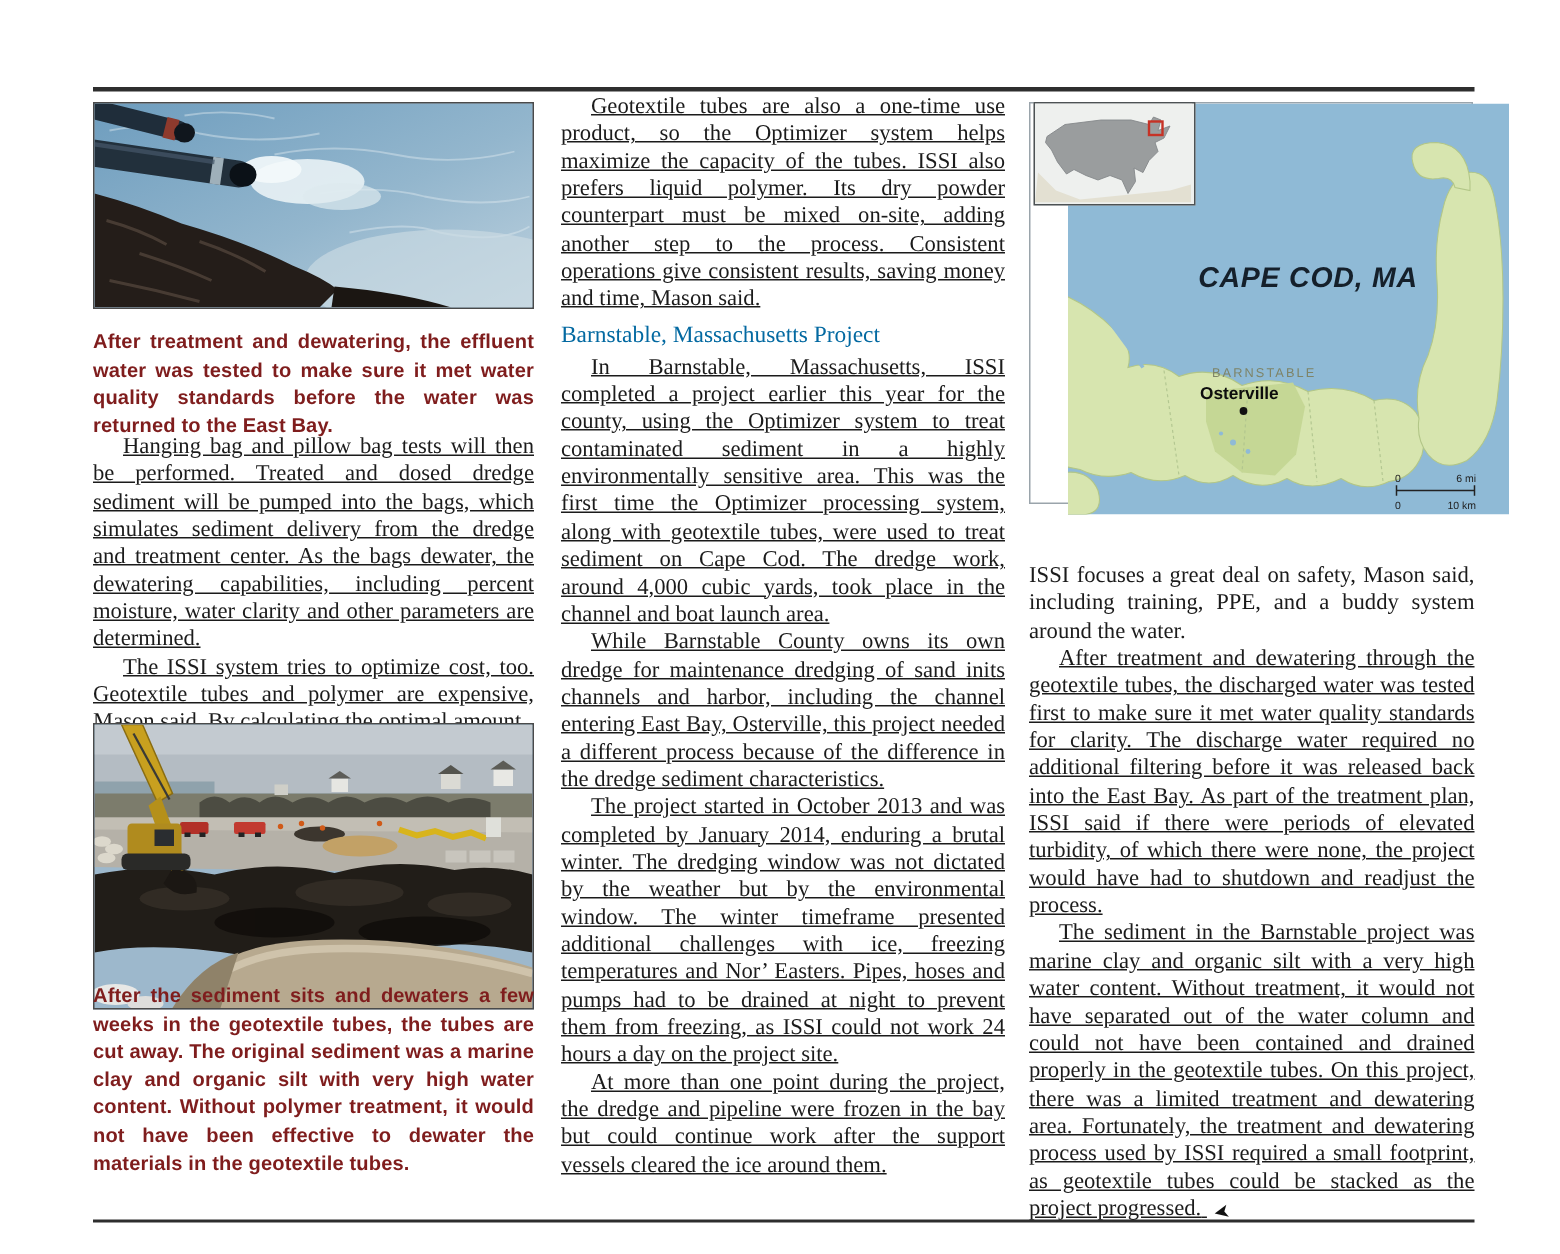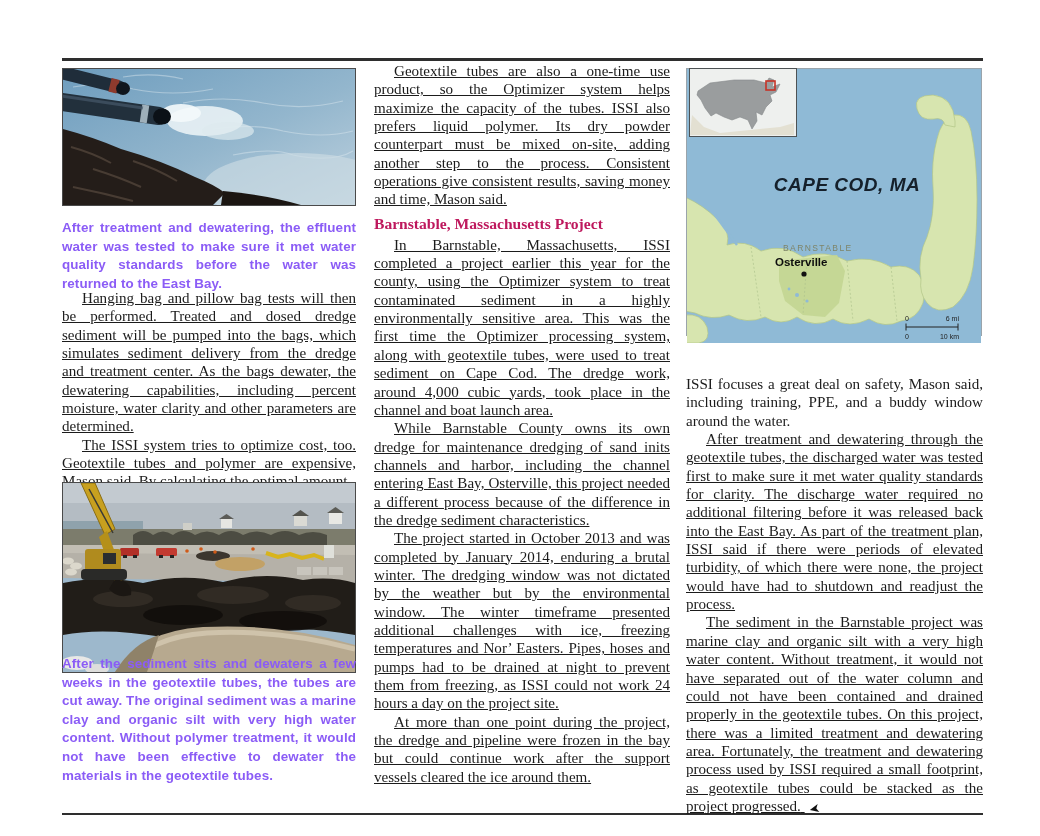"CAPE COD, MA" .map-wrap { padding-left: none -> 25px }
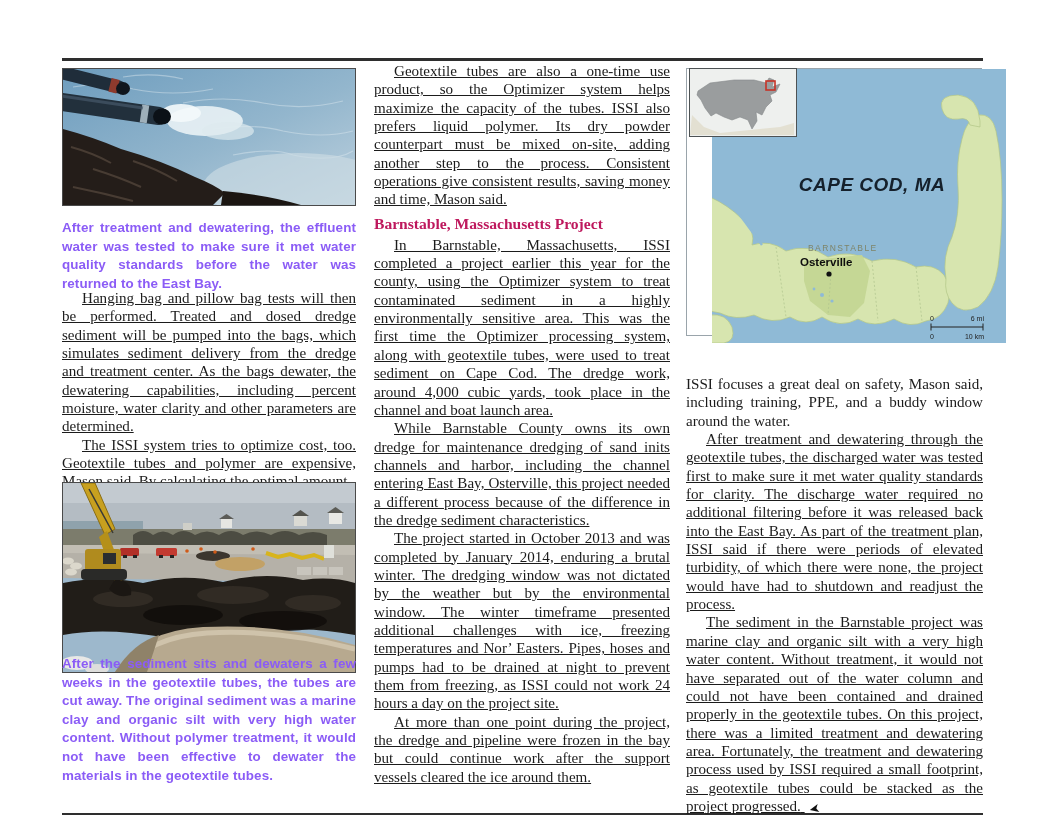"After treatment and dewatering, the" .caption { color: #8b5cf6 -> #7f1d1d }
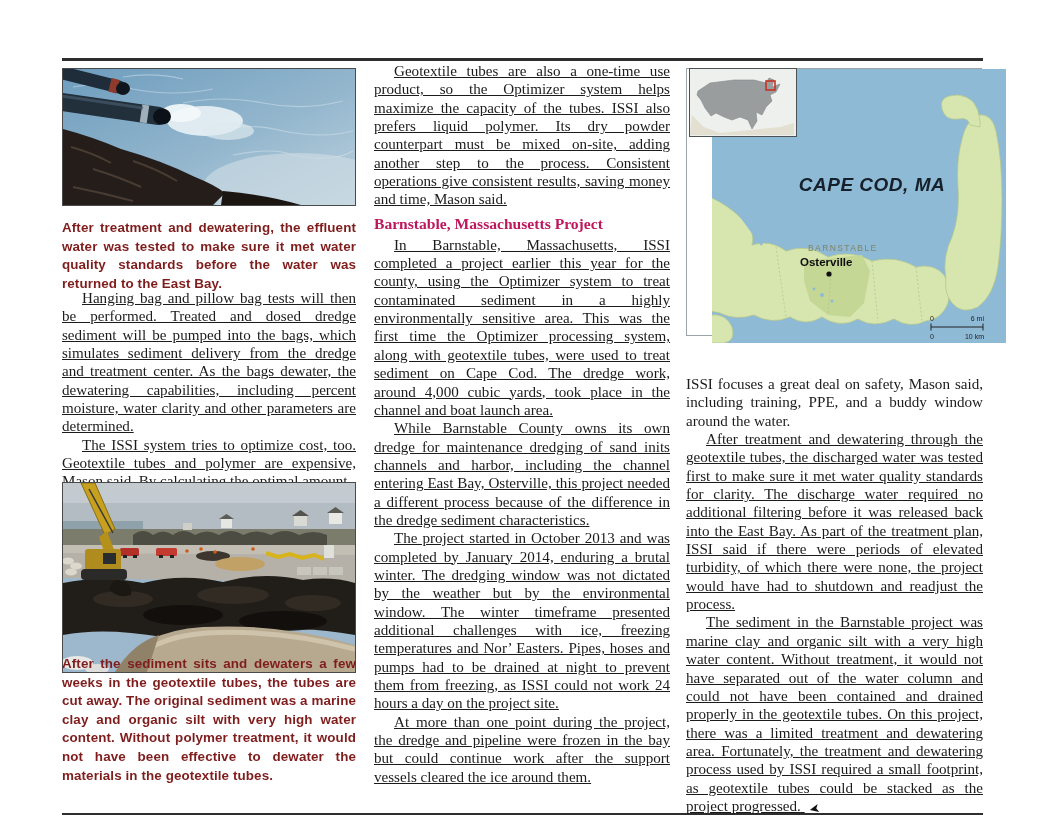"Barnstable, Massachusetts Project" .heading { color: #be185d -> #0369a1; font-weight: bold -> normal }
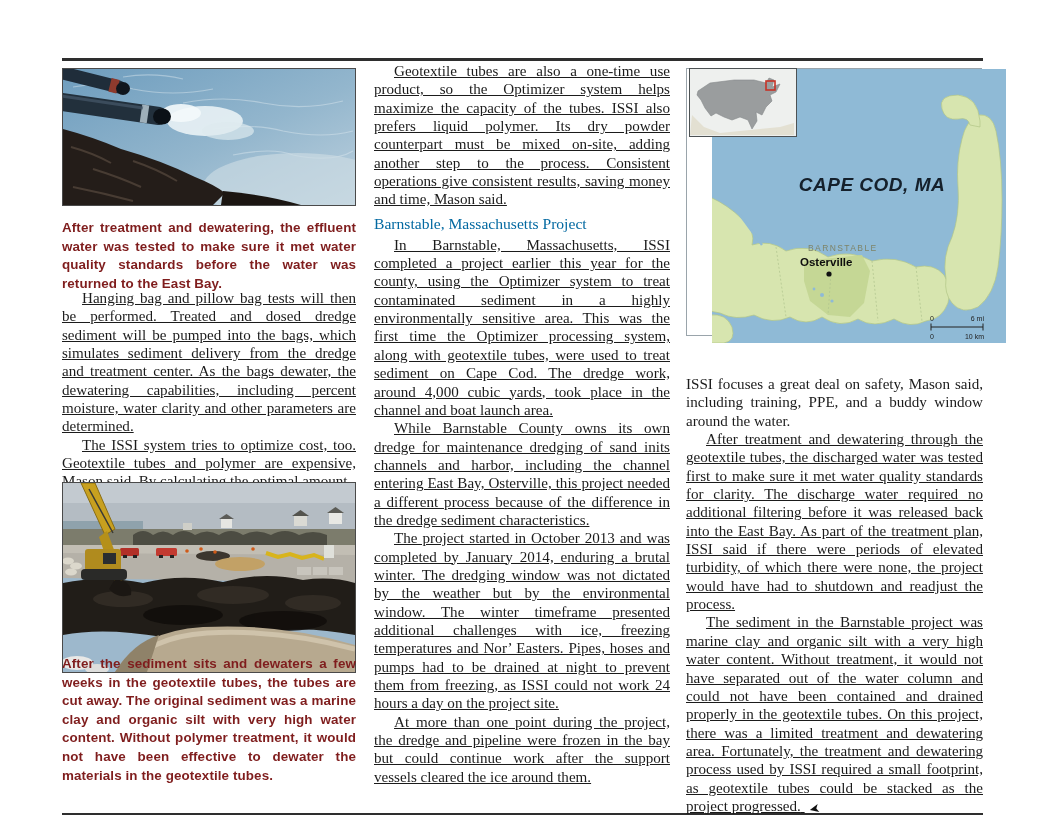"ISSI focuses a great deal" p { text: window -> system }
